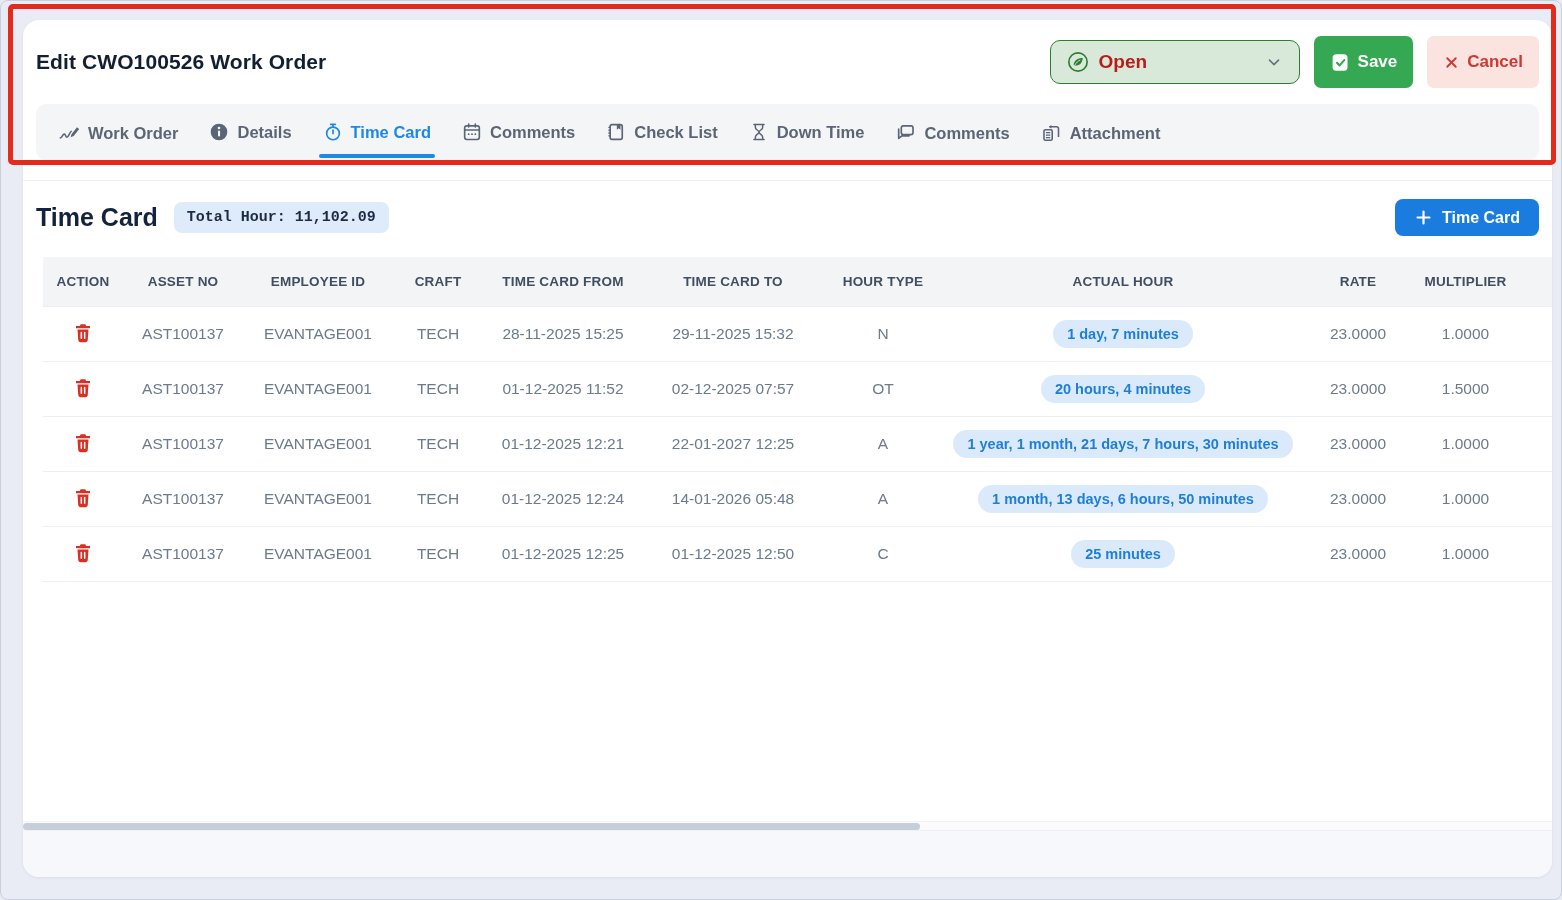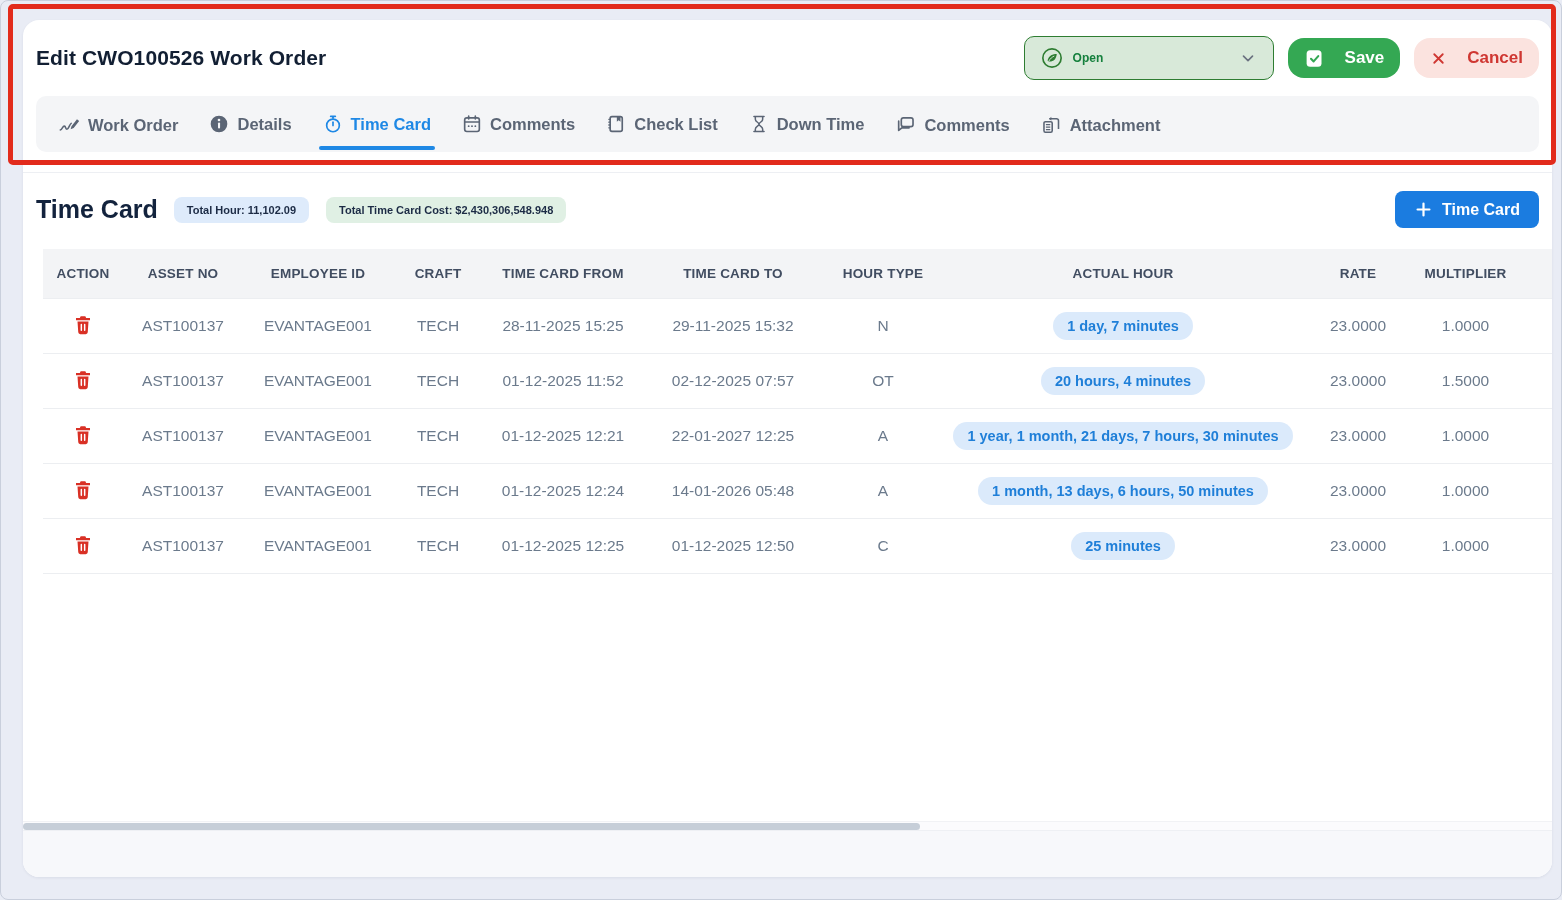"Open" .status-dd .lbl { color: #15803d -> #b91c1c; font-size: 12px -> 19px }
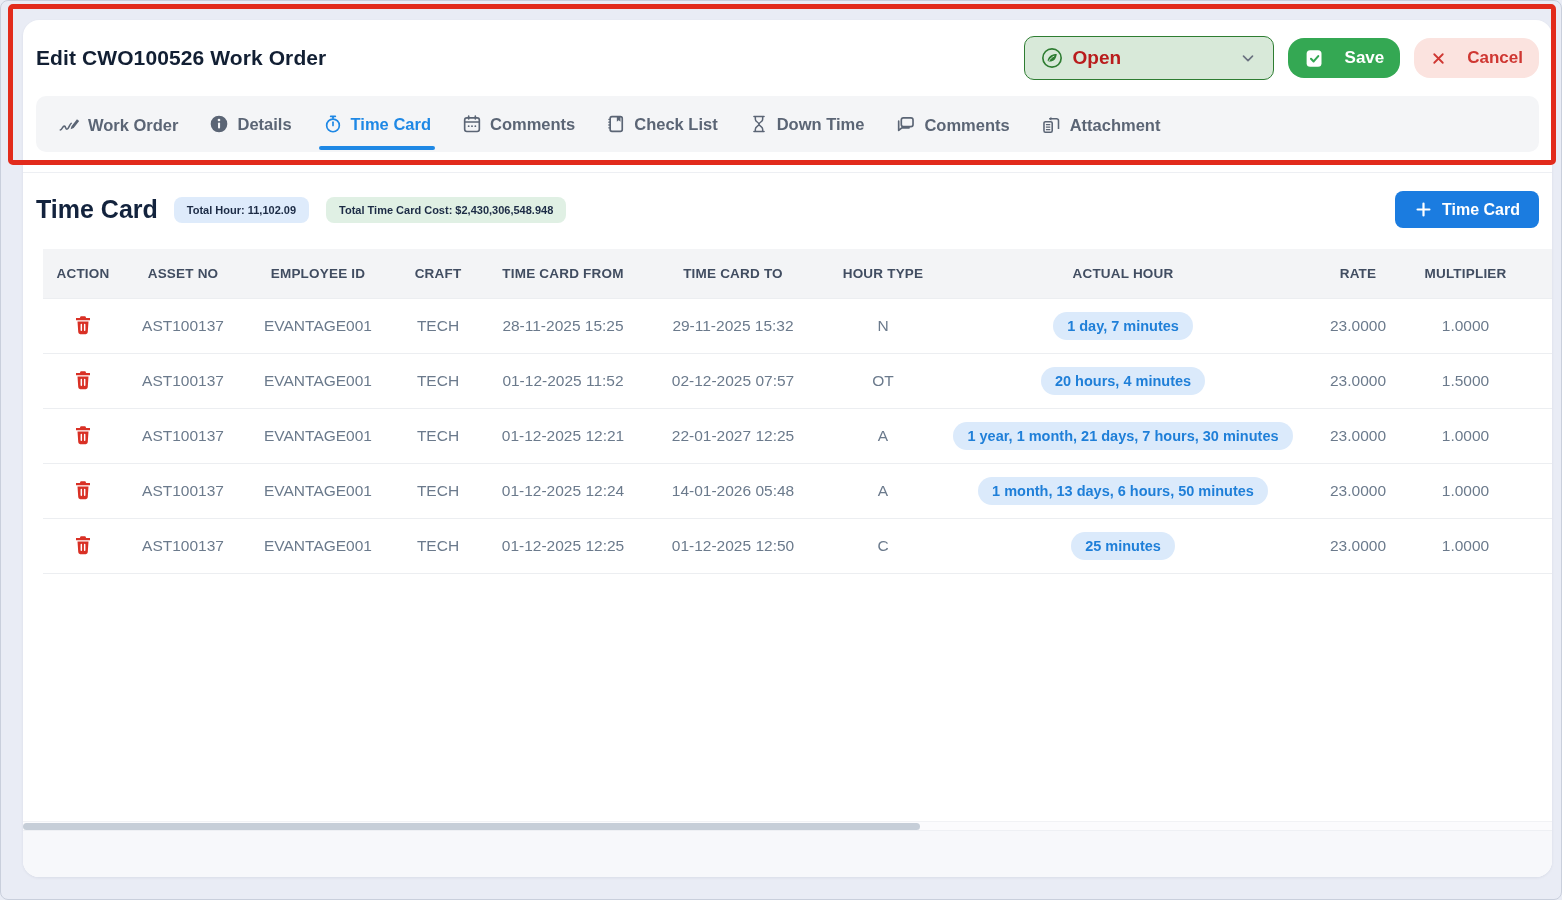"Save" .btn { border-radius: 16px -> 7px; gap: 20px -> 7px; height: 40px -> 52px }
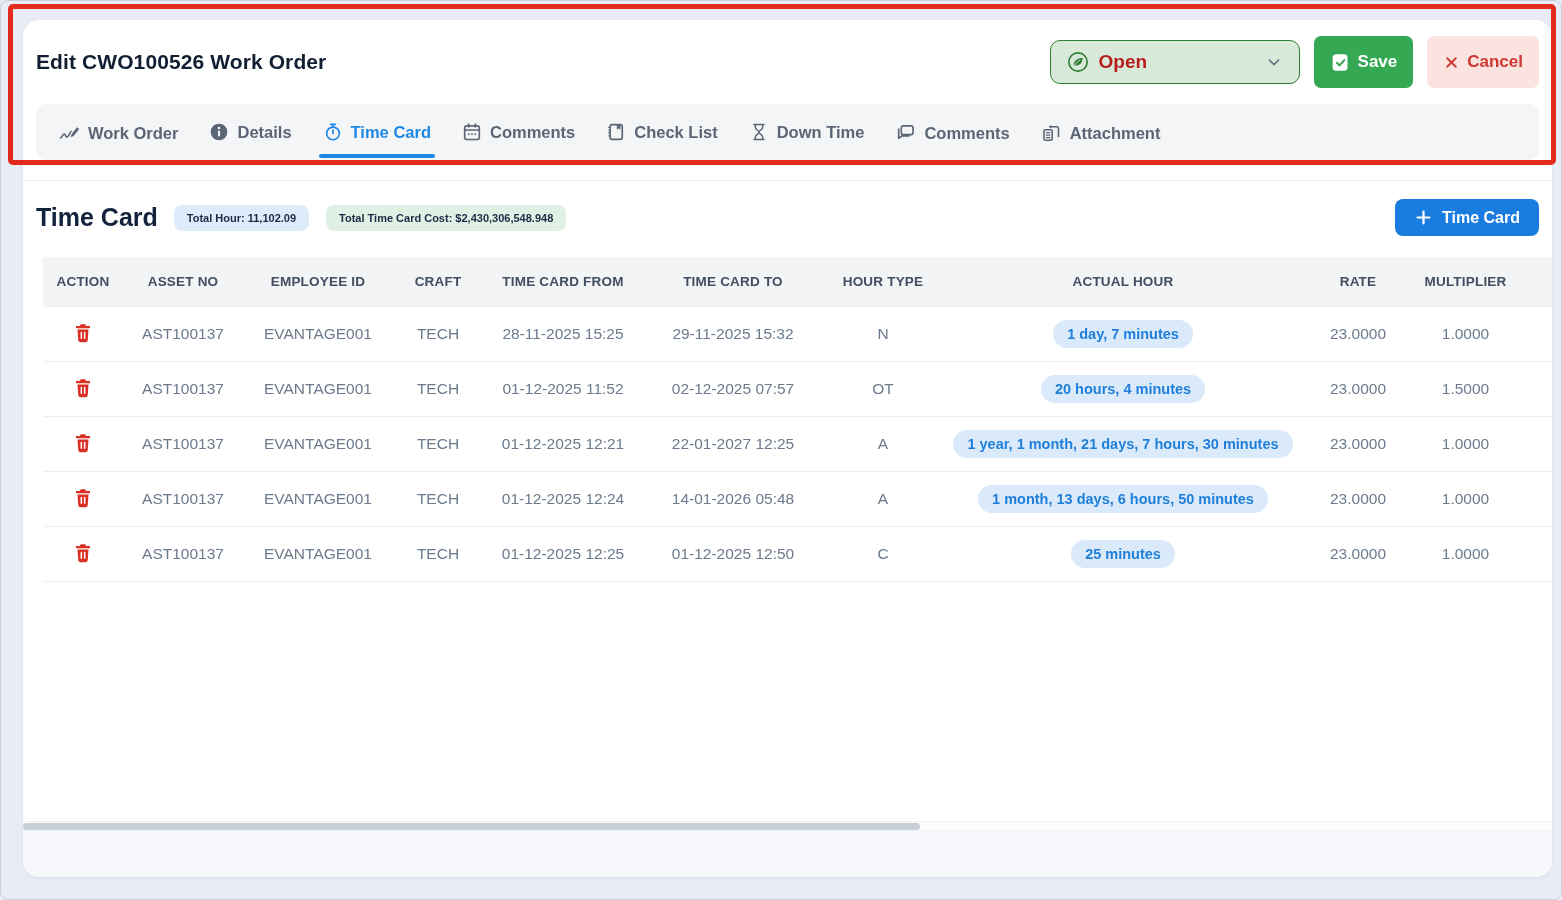"Total Hour: 11,102.09" .badge { font-family: none -> Liberation Mono, monospace; font-size: 11px -> 15px }
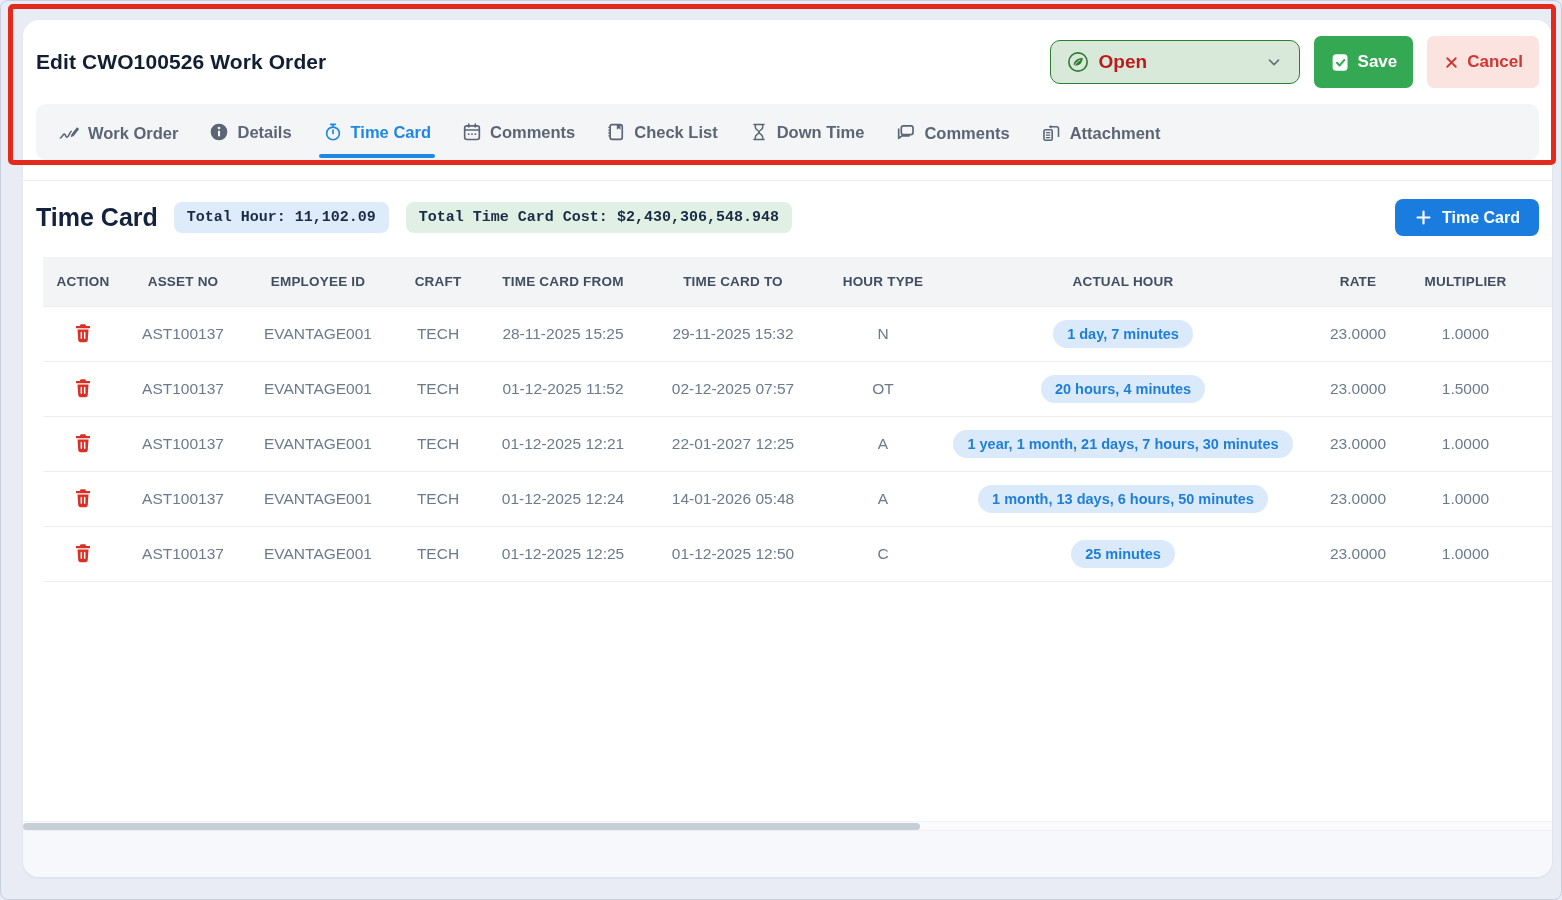"Total Time Card Cost: $2,430,306,548.948" span.badge { html: <span>Total Time Card Cost: $2,430,306,548.948</span> -> none }
